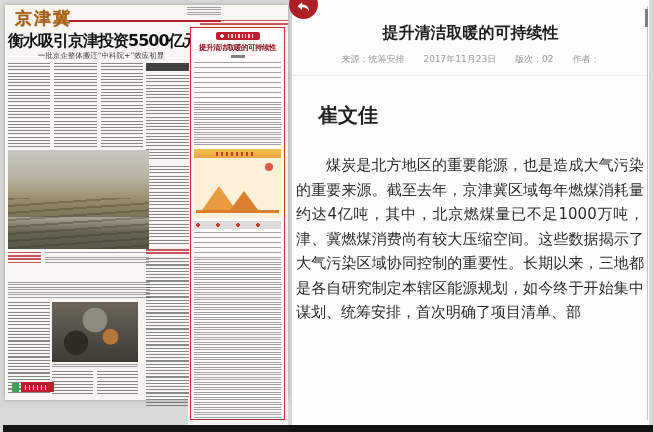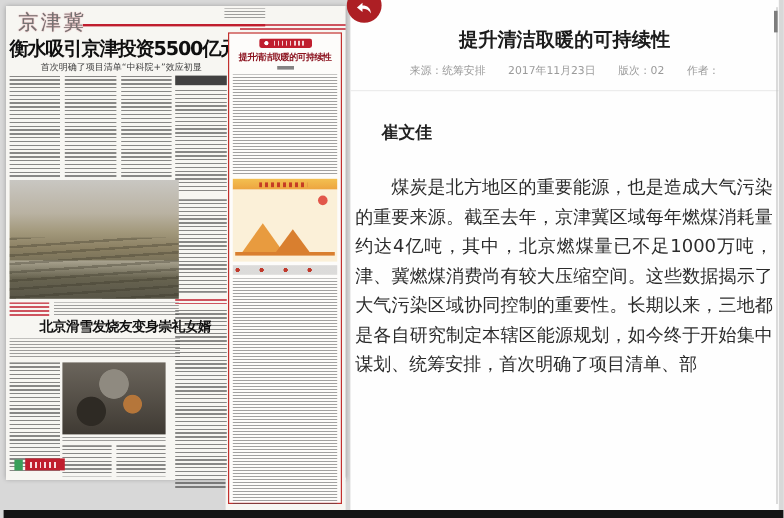"京津冀" .masthead { color: #737373 -> #a16207; font-weight: normal -> bold }
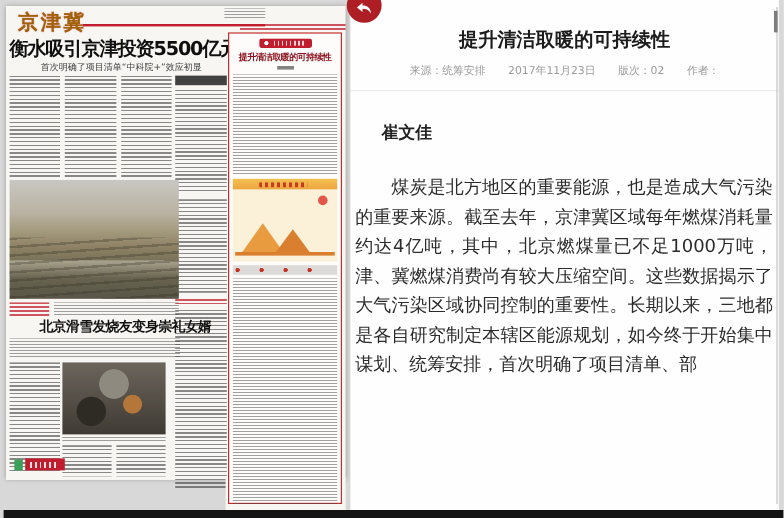"首次明确了项目清单“中科院+”效应初显" div.subhead1 { text: 首次明确了项目清单 -> 一批京企整体搬迁 }
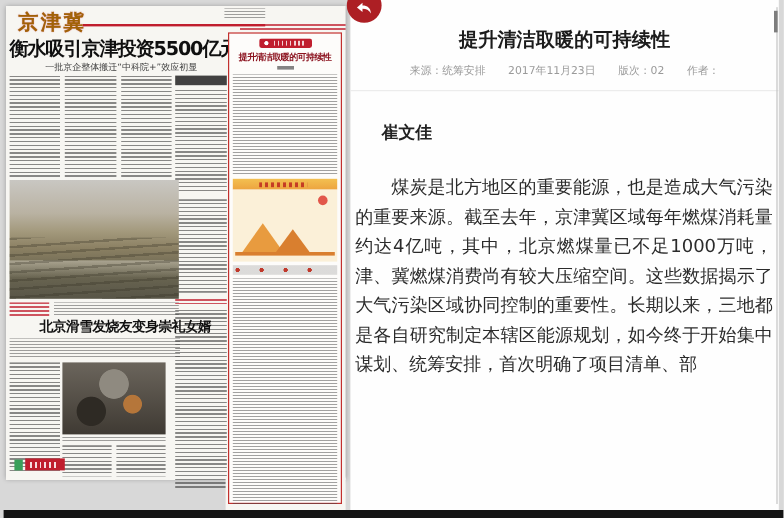"崔文佳" .a-author { font-size: 14px -> 20px }
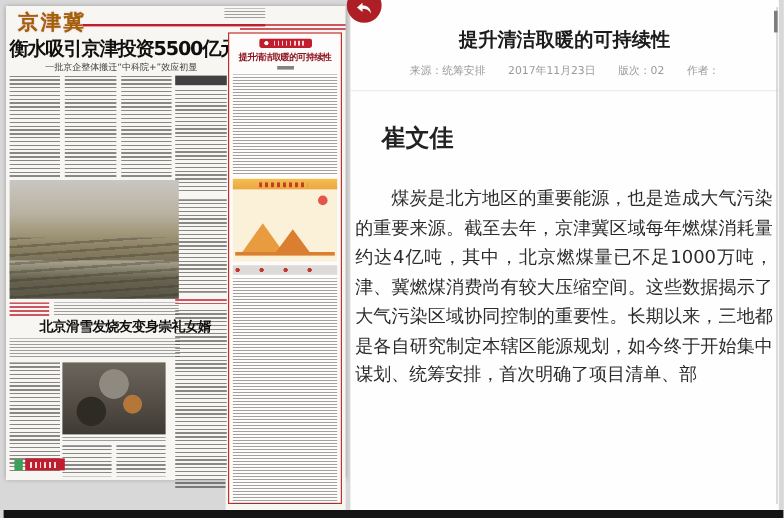"北京滑雪发烧友变身崇礼女婿" div.headline2 { html: <div>北京滑雪发烧友变身崇礼女婿</div> -> none }
